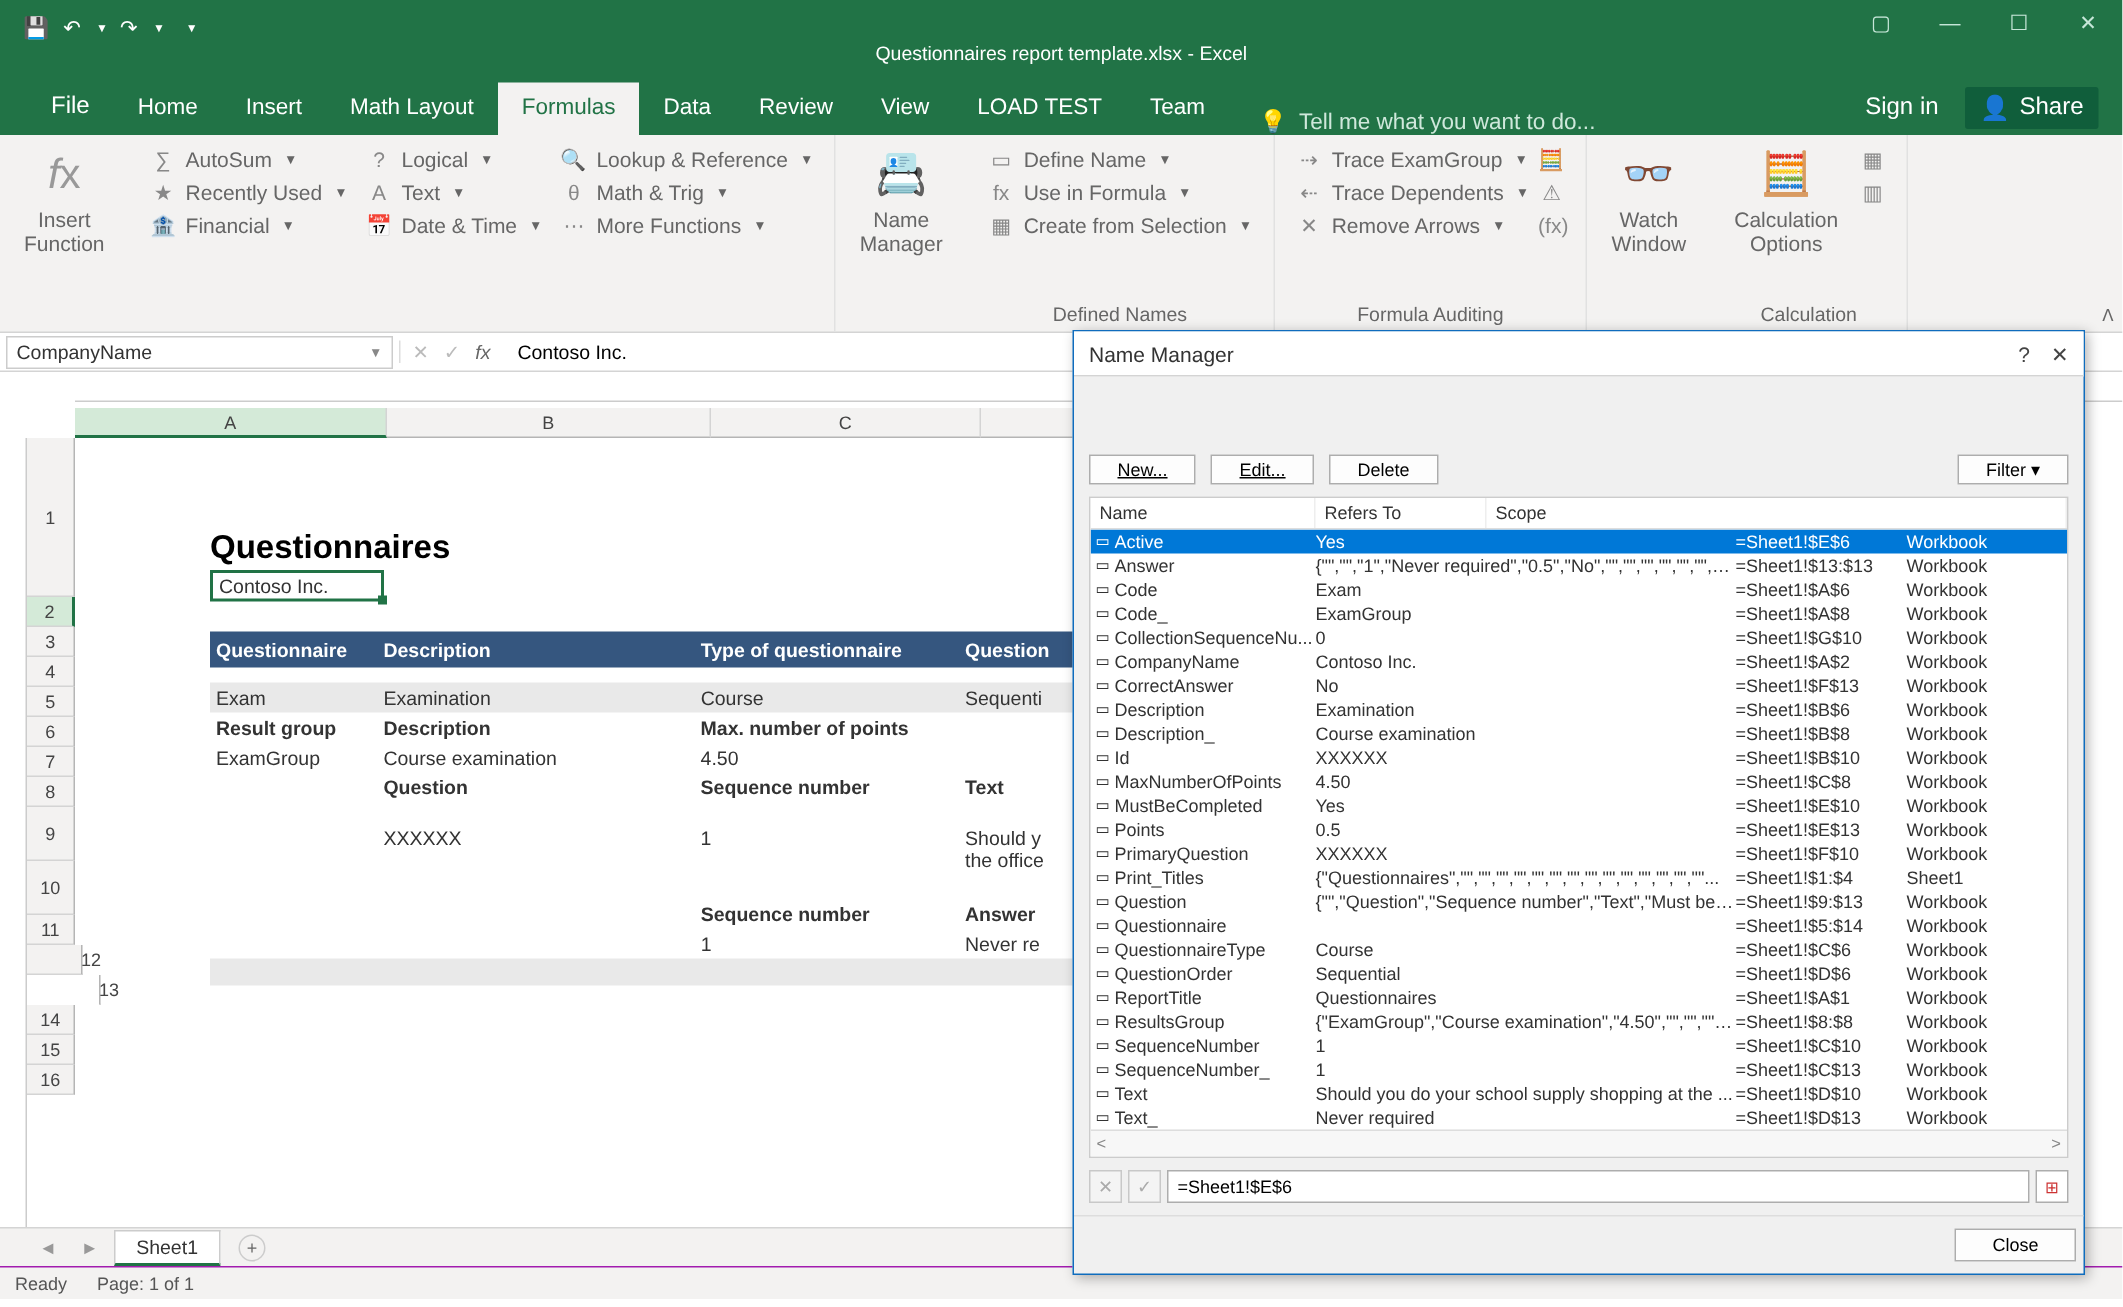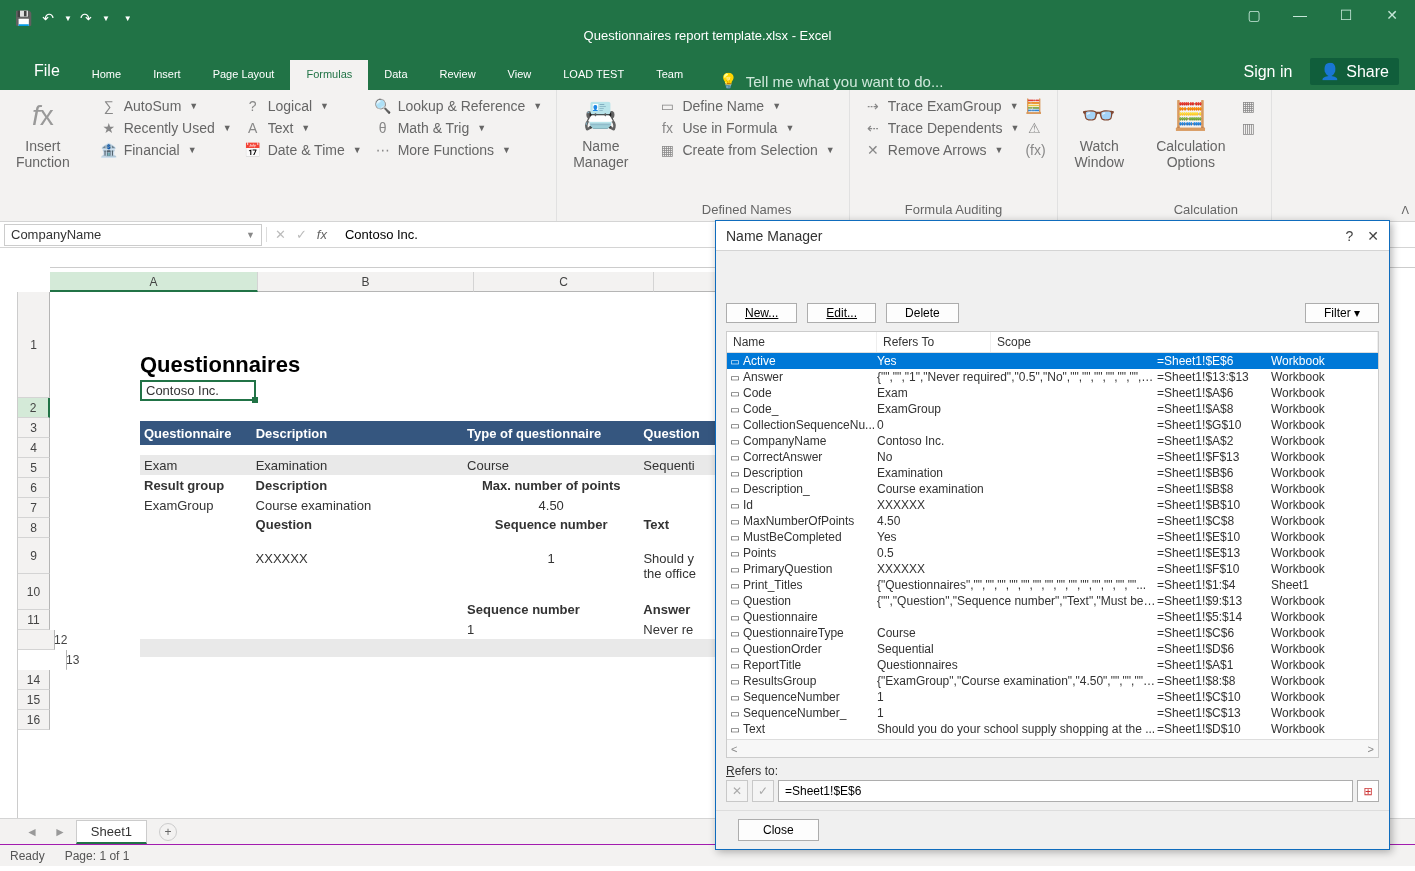"Home" .ribbon-tab { font-size: 11px -> 15px }
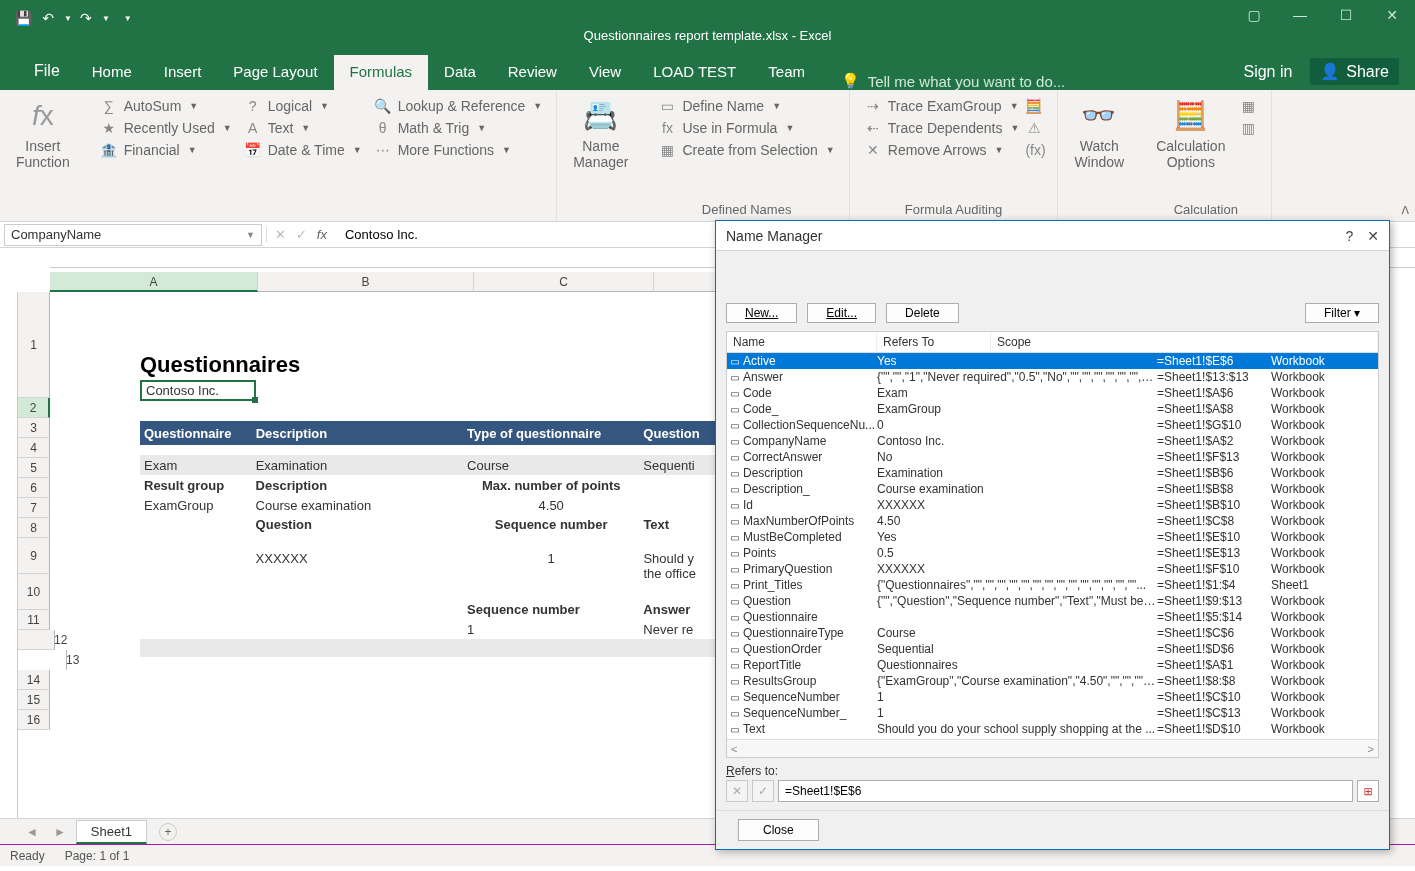"Page Layout" div.ribbon-tab { text: Page -> Math }
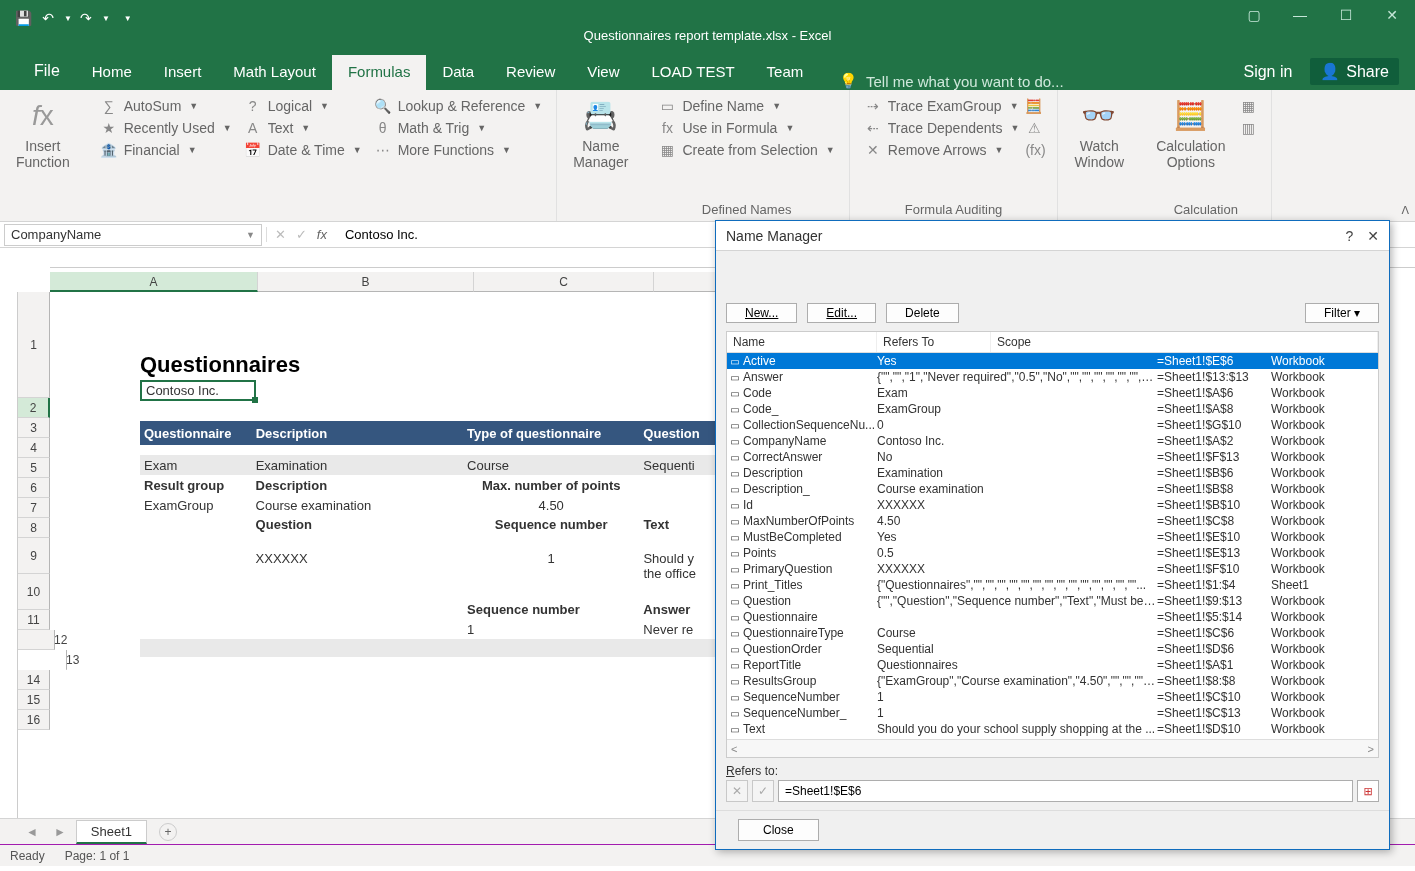"Max. number of points" .tr { text-align: center -> left }
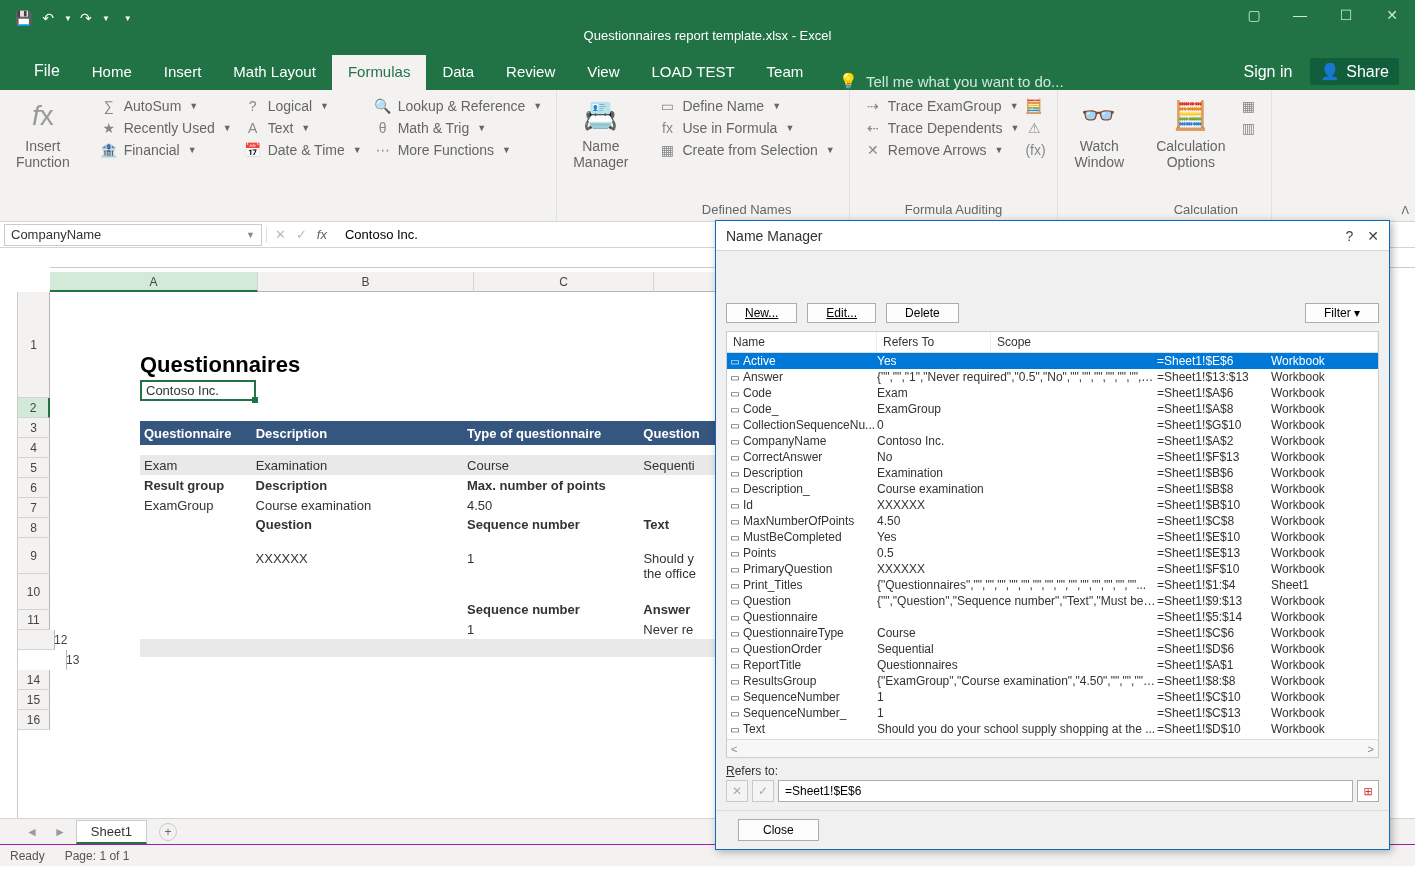"Refers to:" div { html: <div><u>R</u>efers to:</div> -> none }
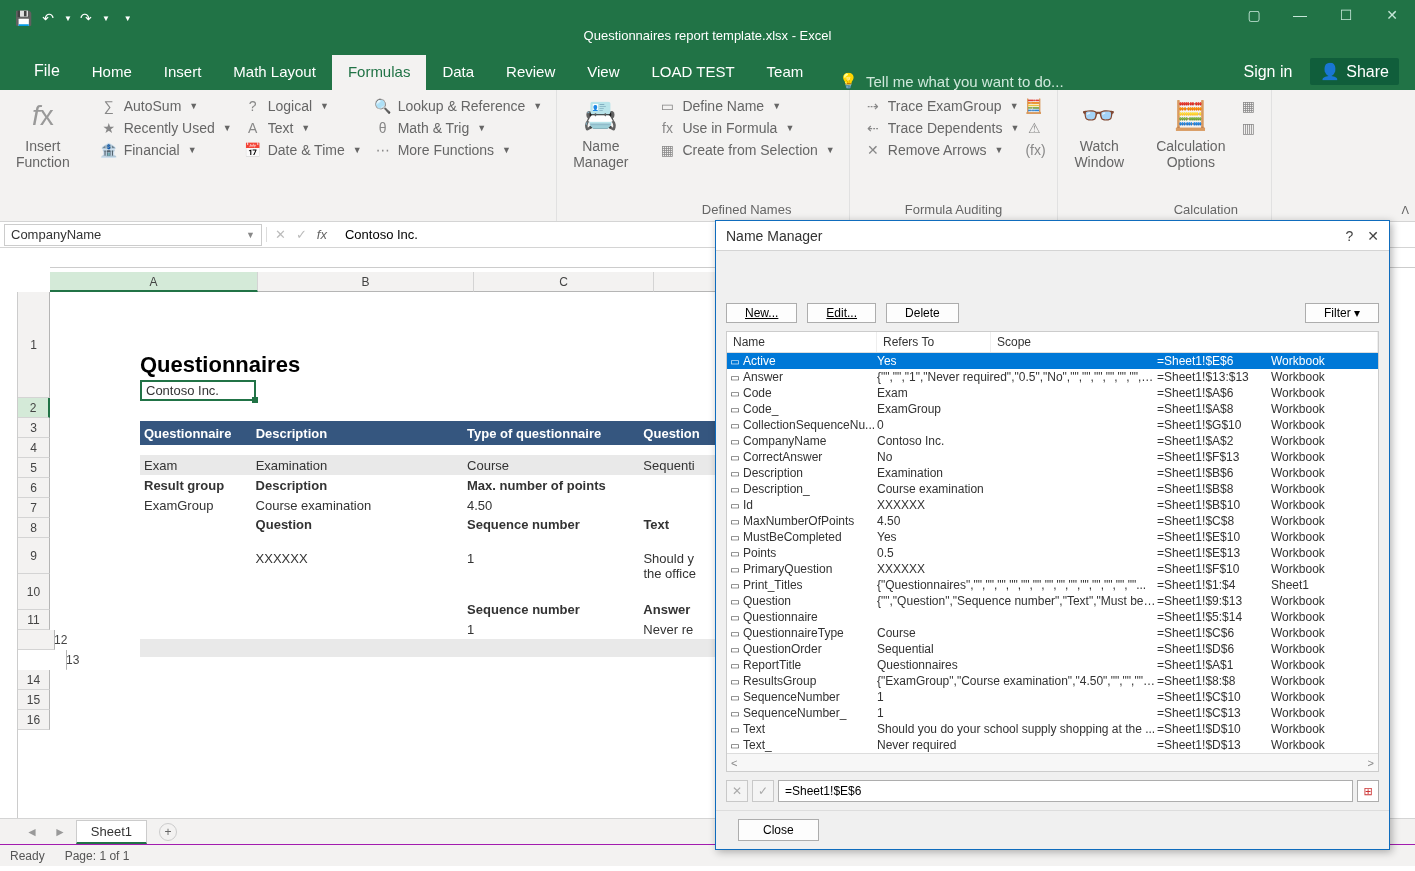"Close" .dlg-footer { justify-content: none -> flex-end; padding: 8px 22px -> 8px 5px }
